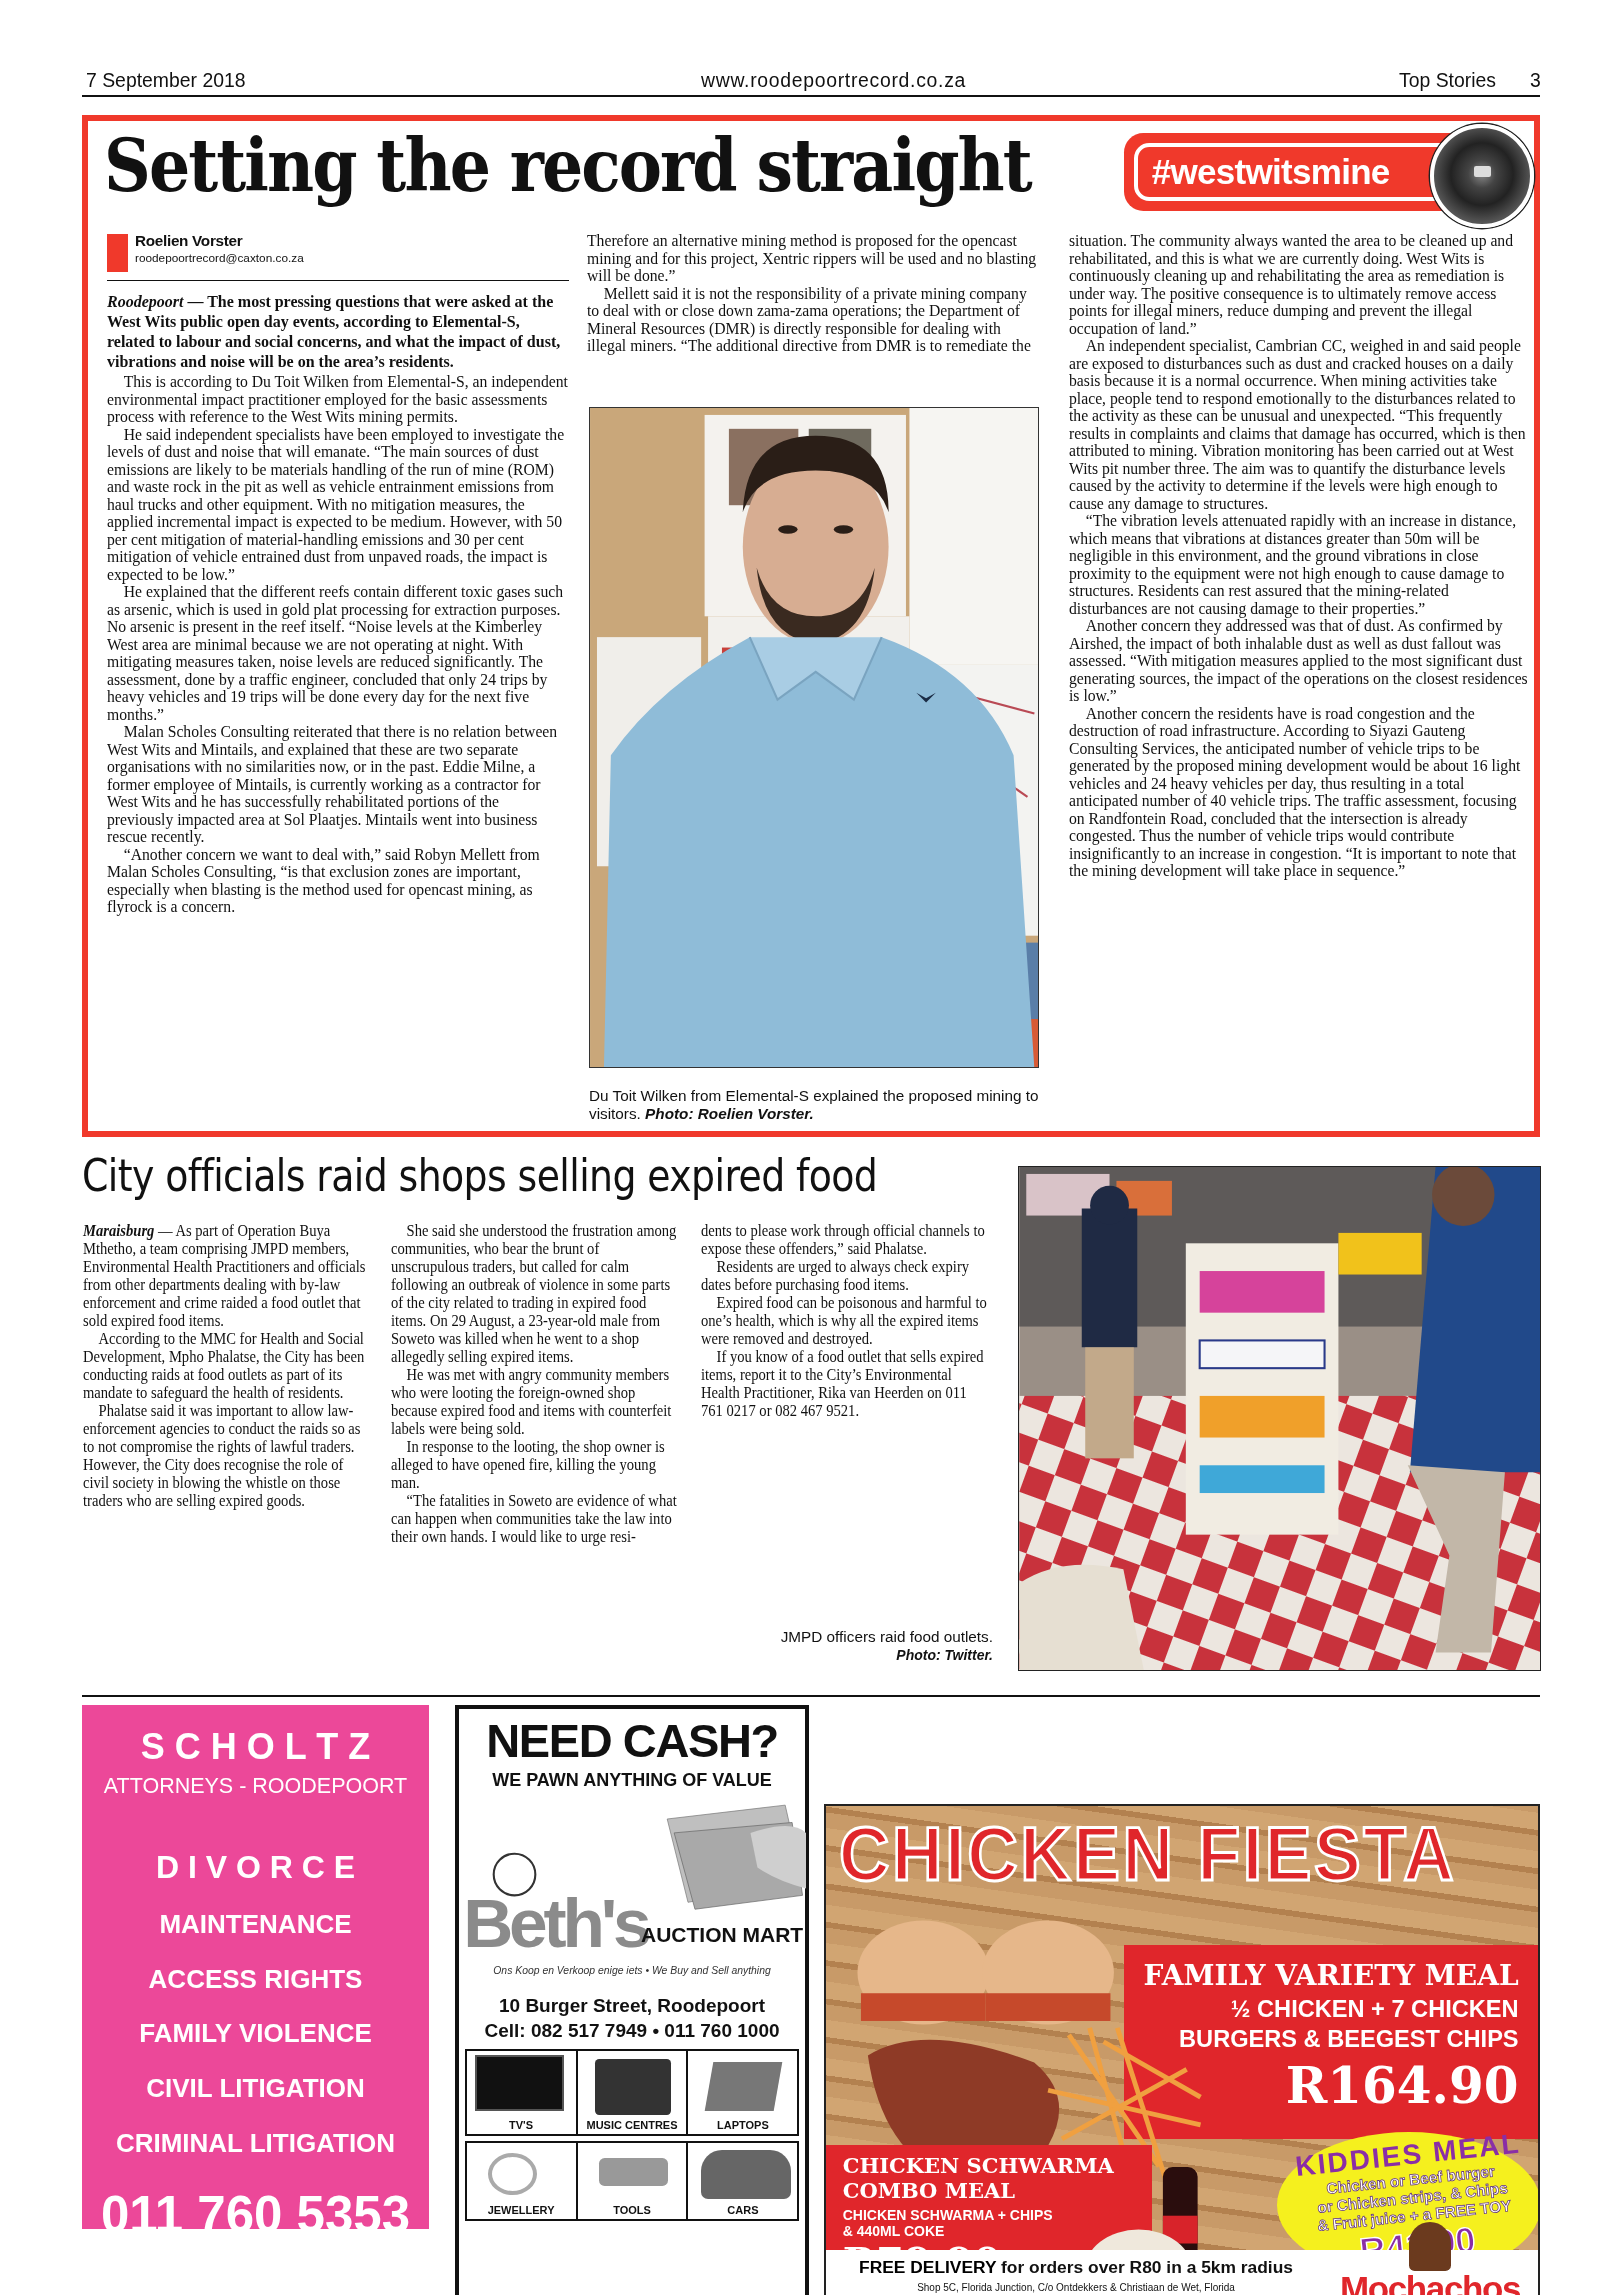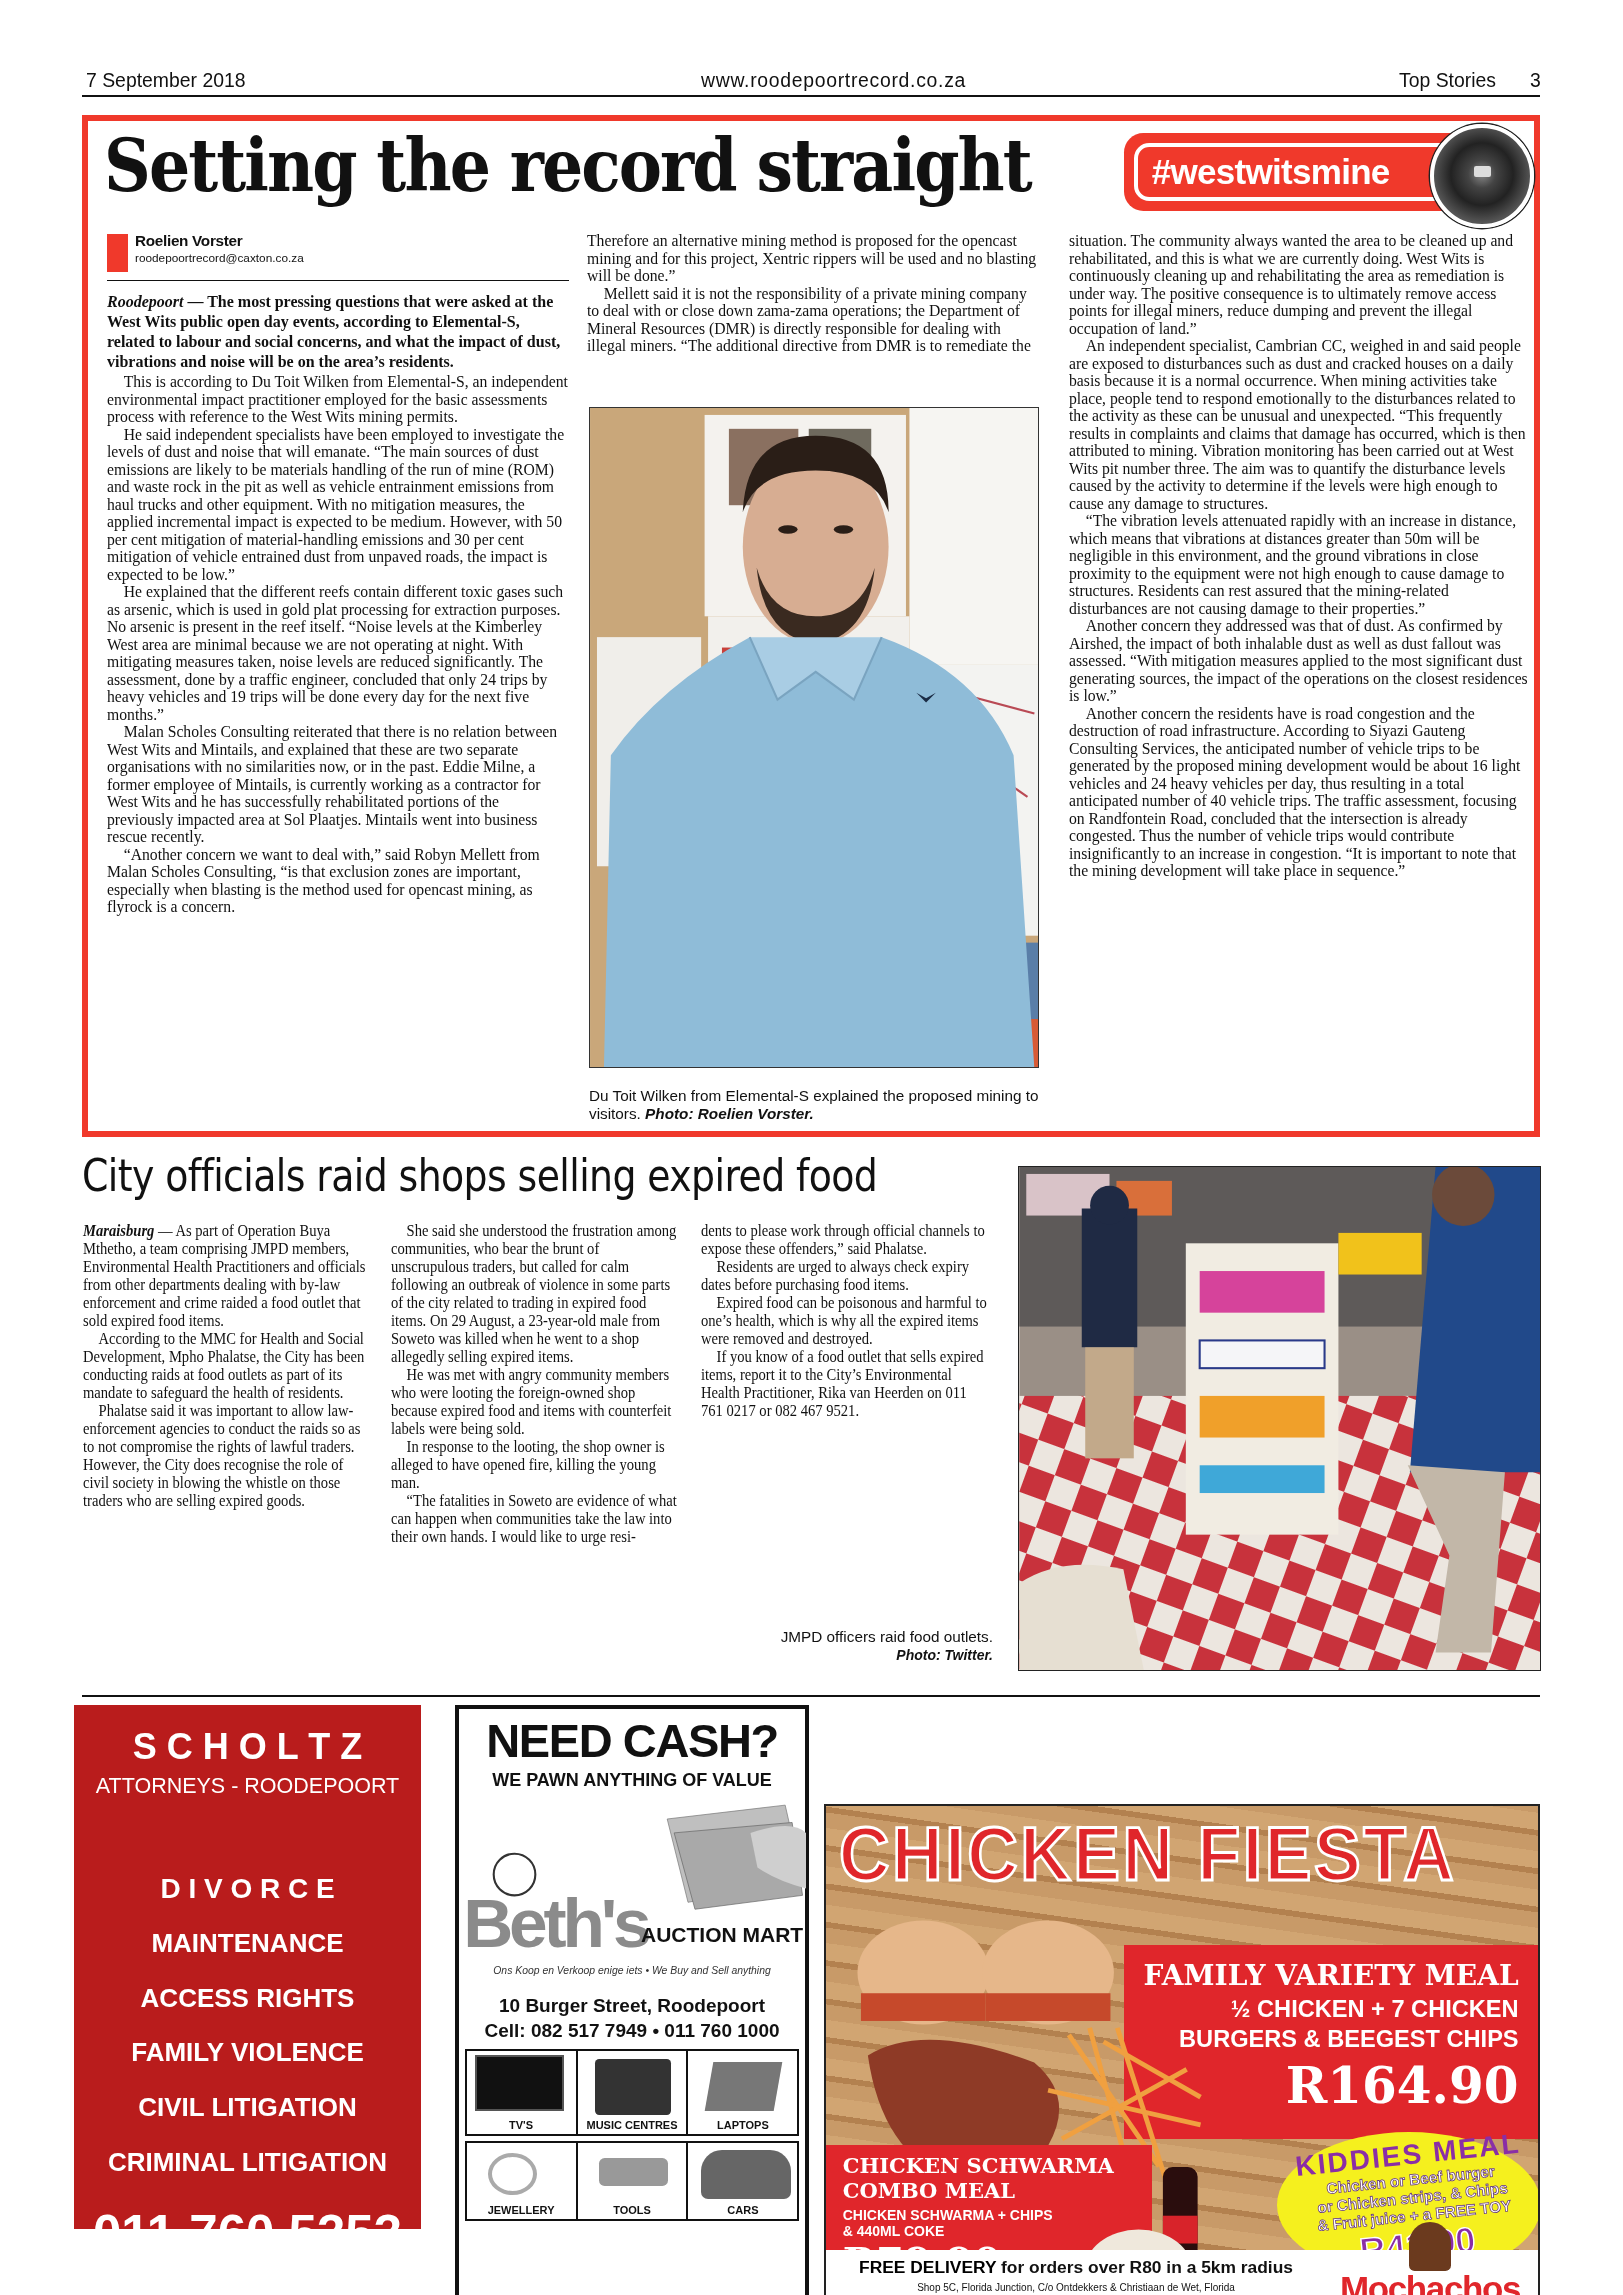"S C H O L" .ad-scholtz { background: #b91c1c -> #ec4899; left: 74px -> 82px }
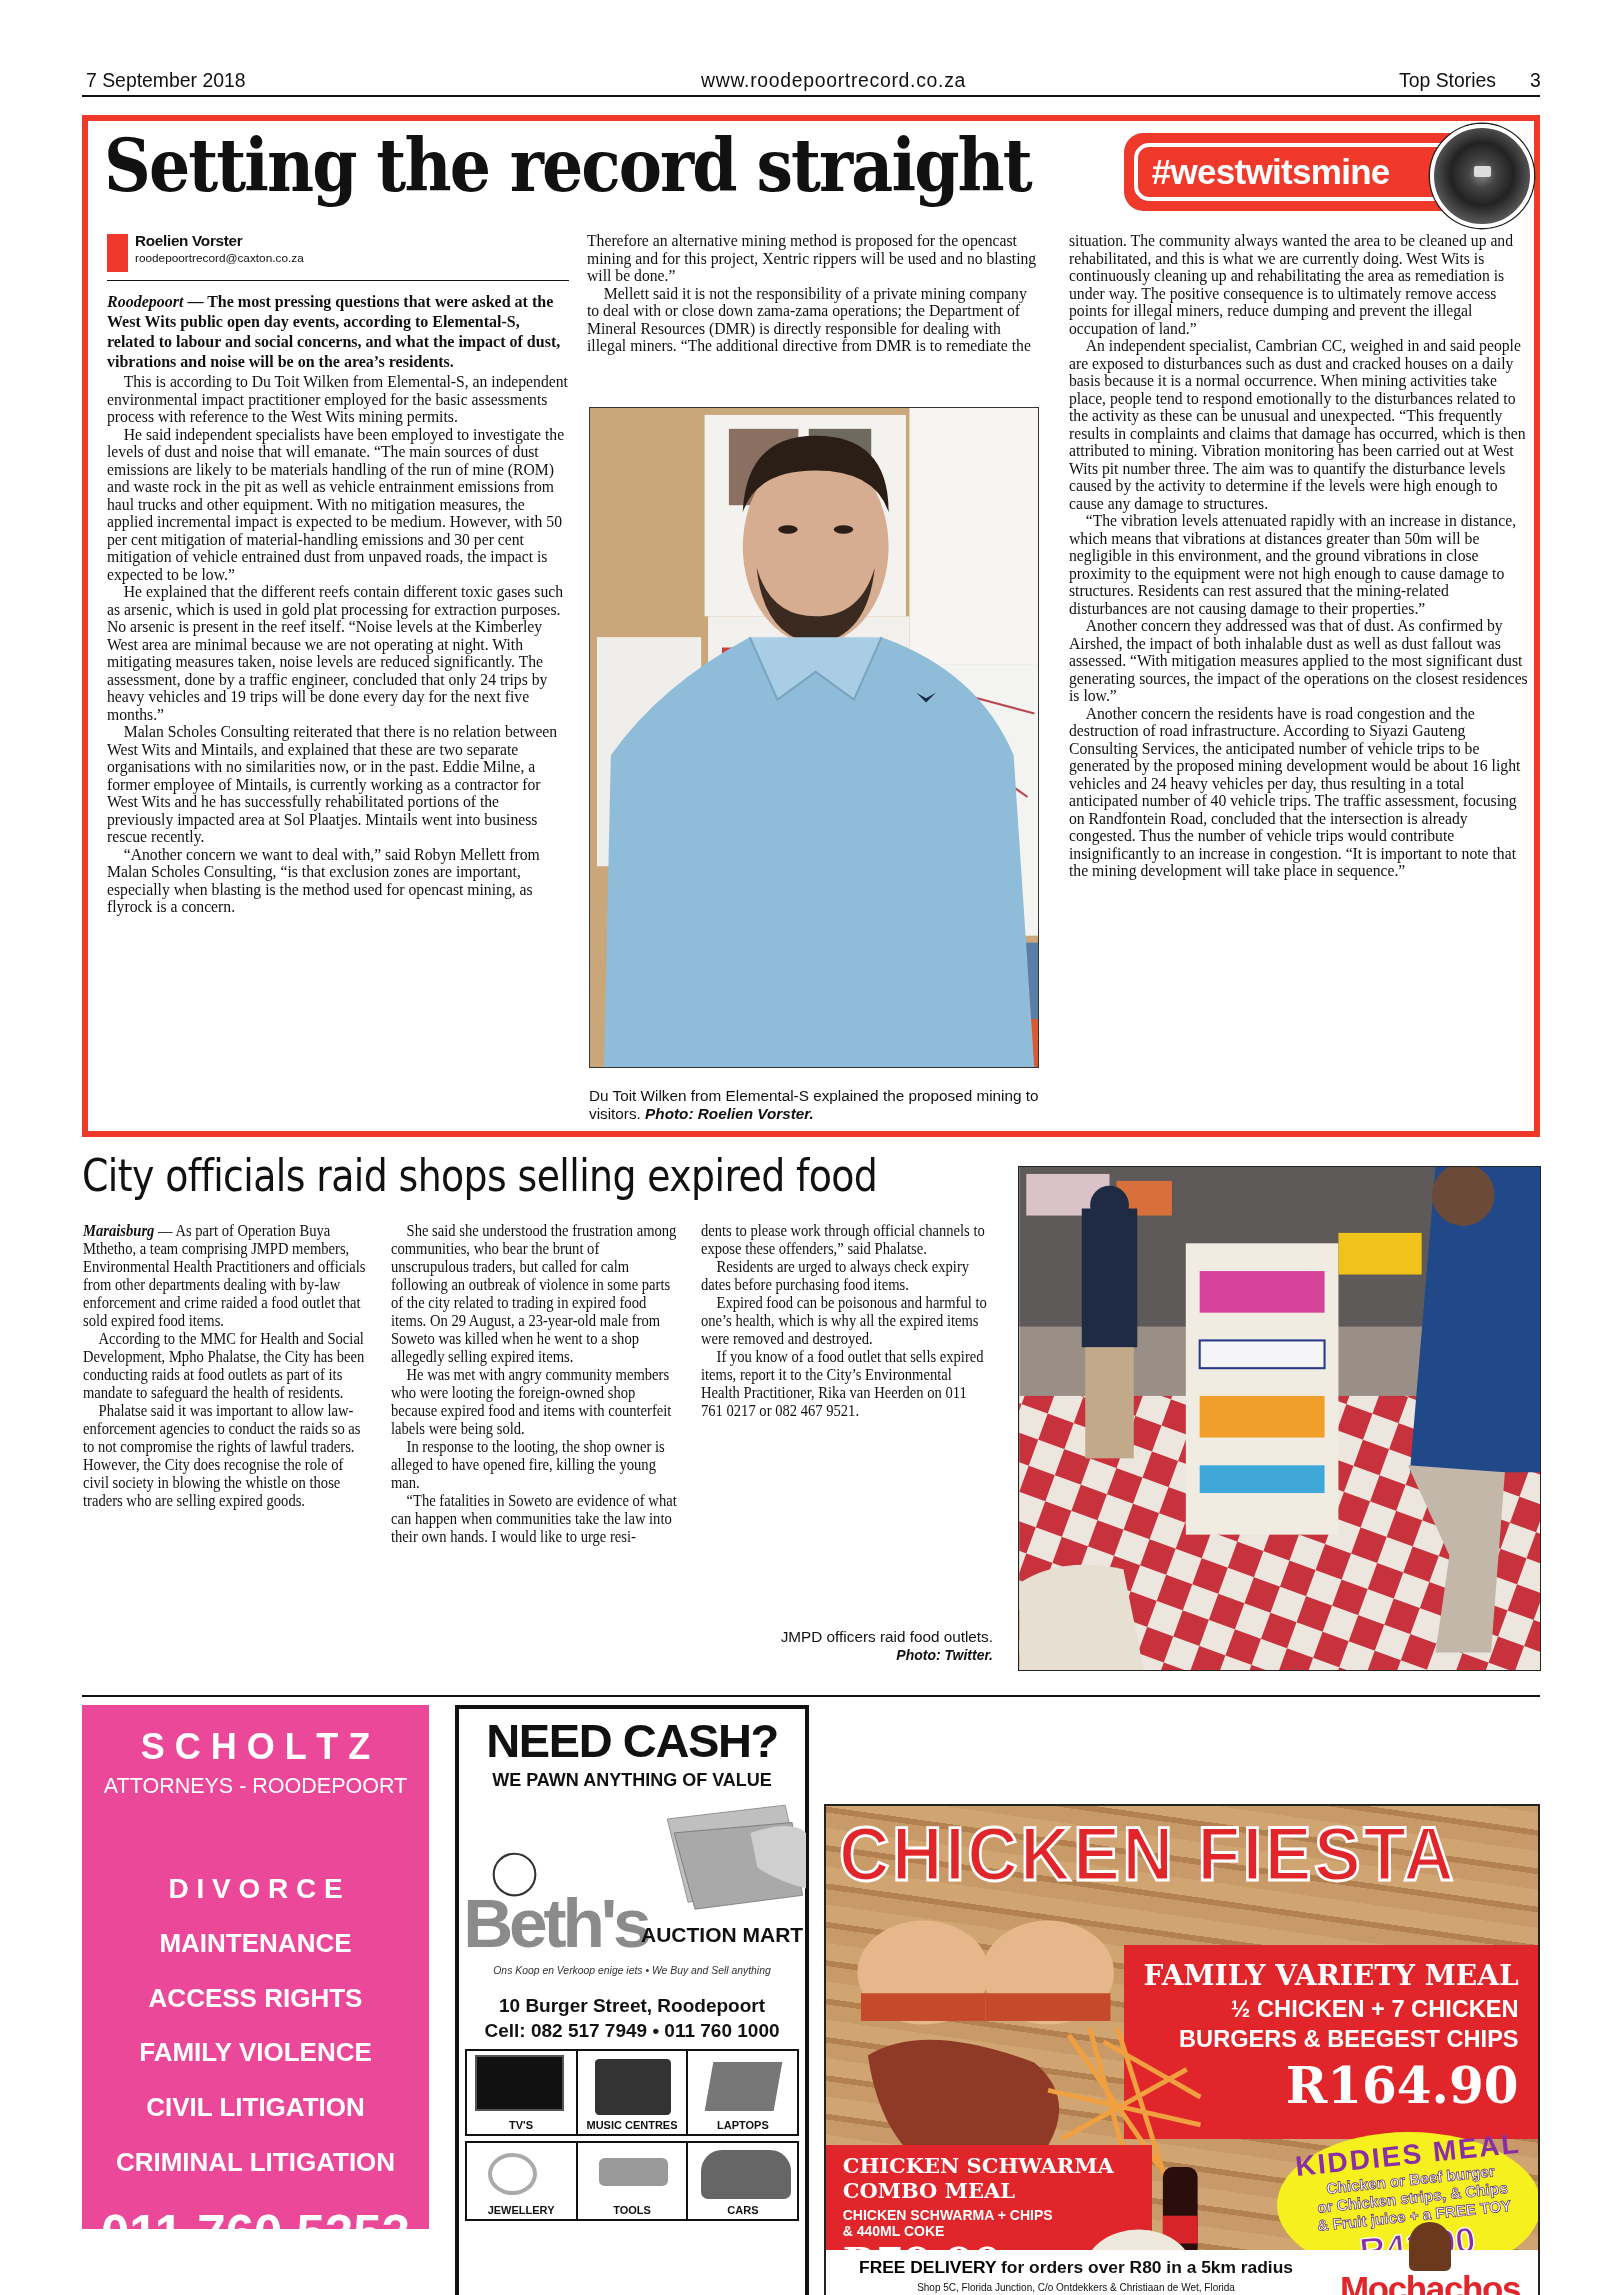"D I V O R" div { font-size: 28px -> 32px; margin-top: 74px -> 50px }
